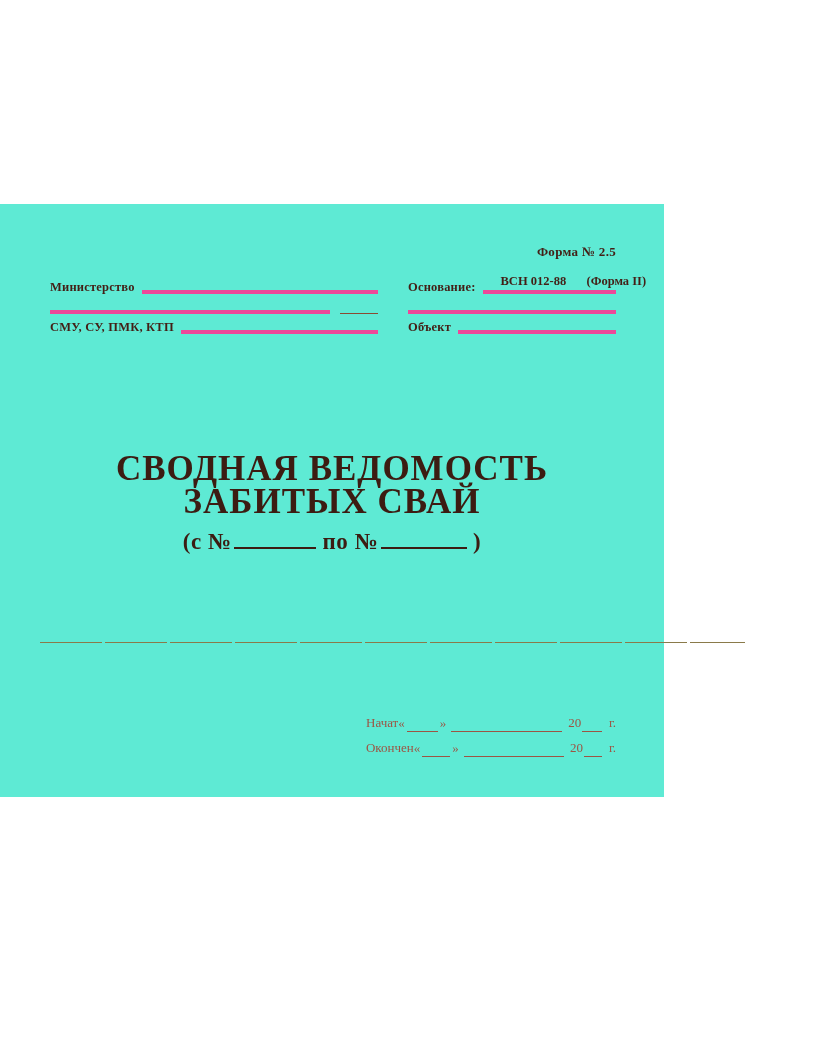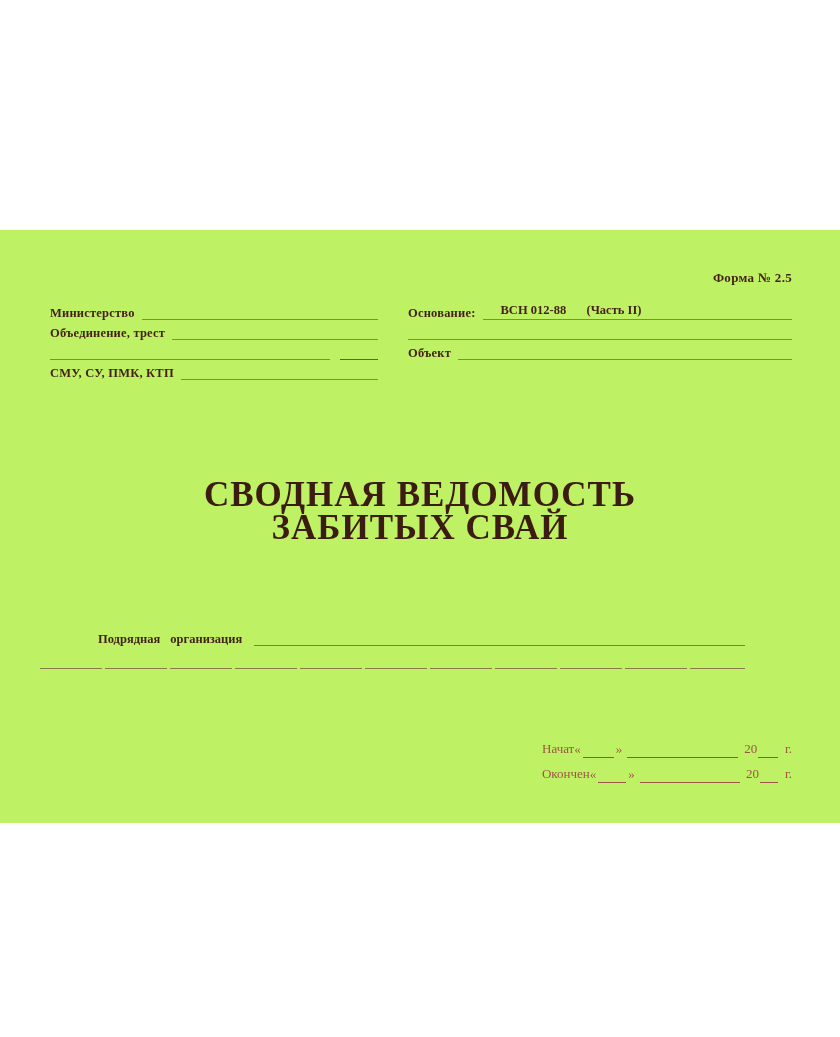"Форма № 2.5" .sheet { background: #bef264 -> #5eead4; top: 230px -> 204px; width: 840px -> 664px }
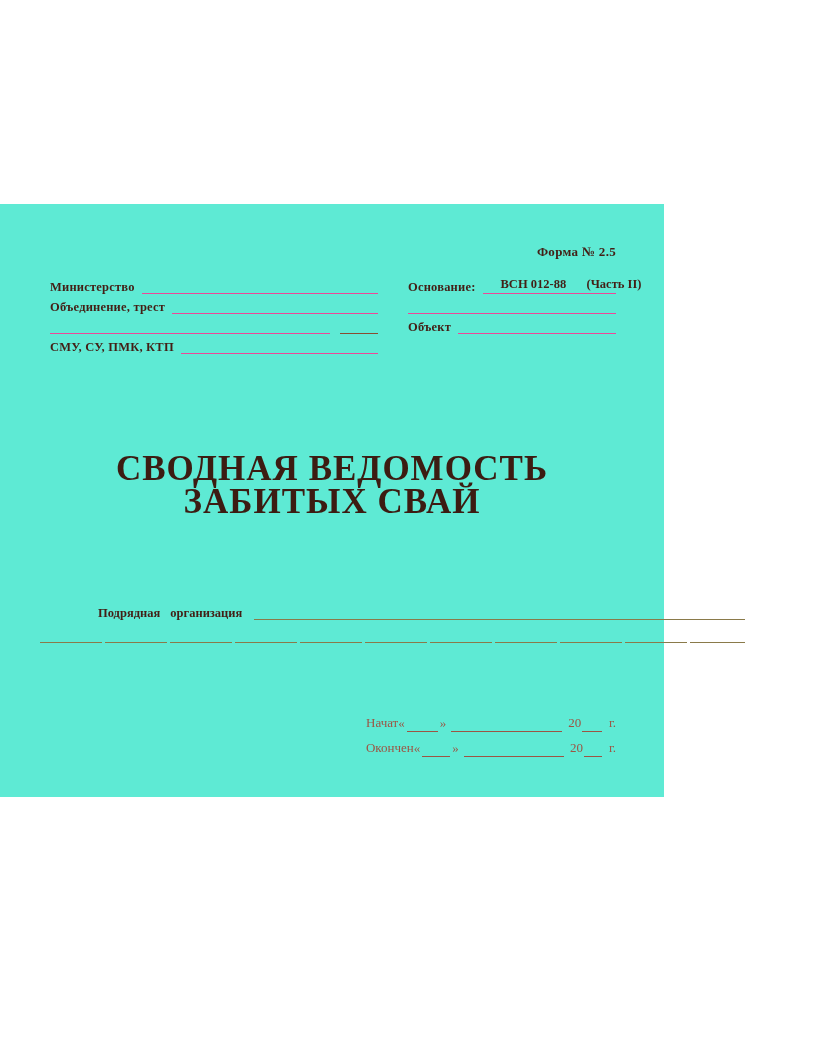"ВСН 012-88" .fl { border-bottom: 1px solid #ec4899 -> 4px solid #ec4899 }
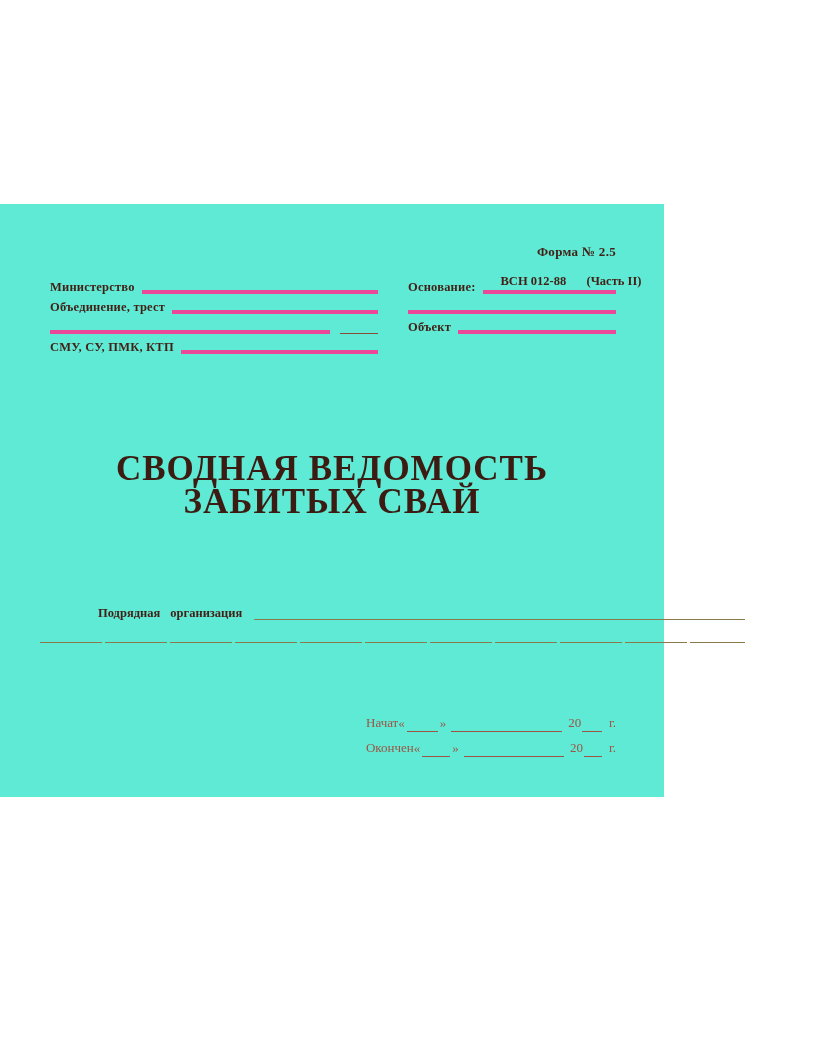"(Часть II)" span.on-line { text: Часть -> Форма }
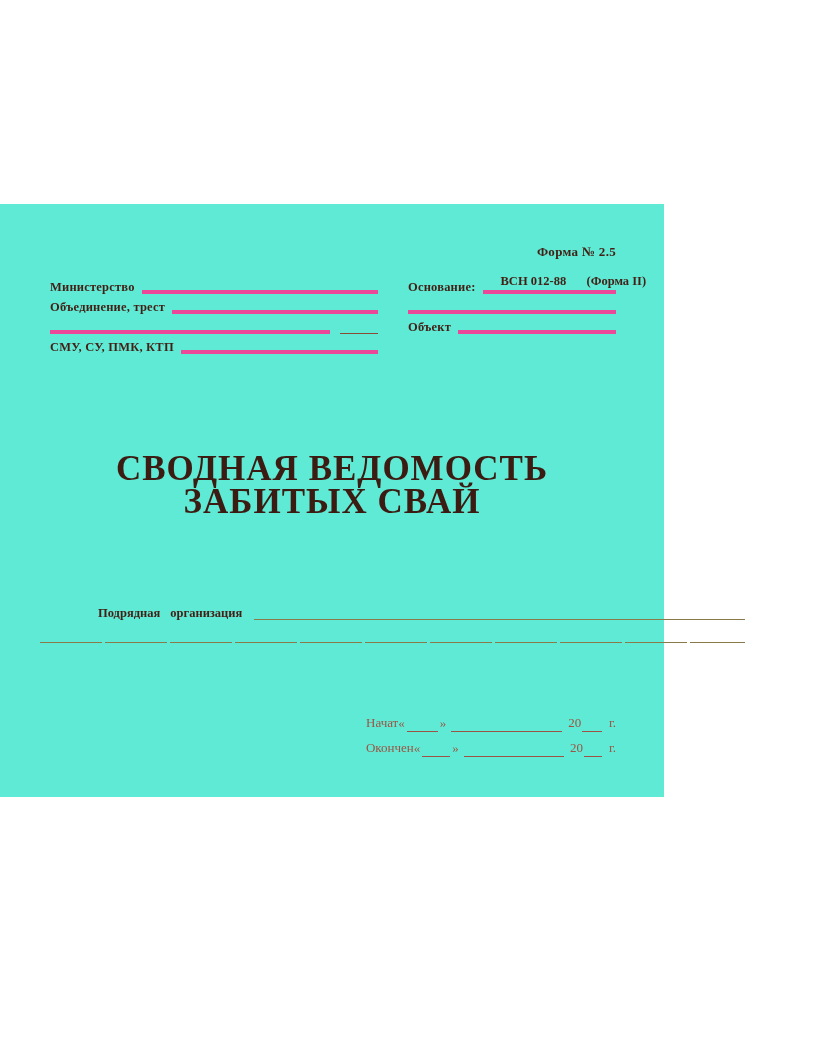"Объединение, трест" div.frow { html: <div> <span>Объединение, трест</span> <div></div> </div> -> none }
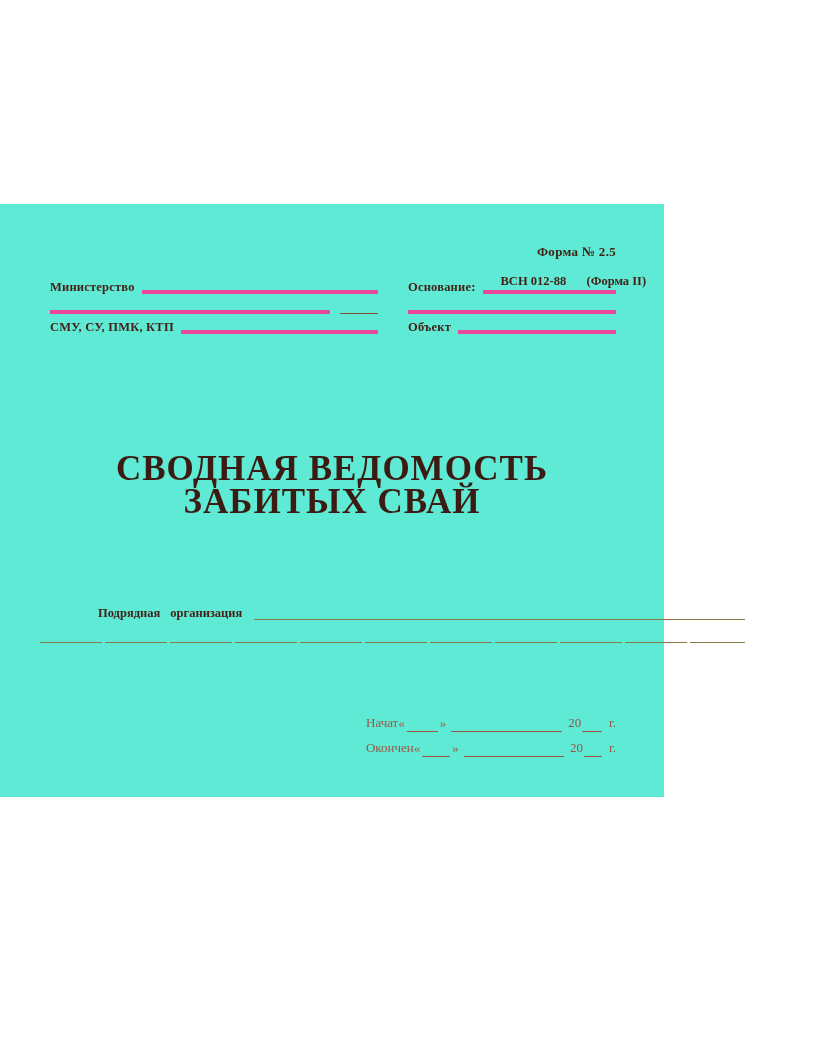"(с № по № )" div.subtitle { html: none -> <div> <span>(с №</span><span></span><span>по №</span><span></span><span>)</span> </div> }
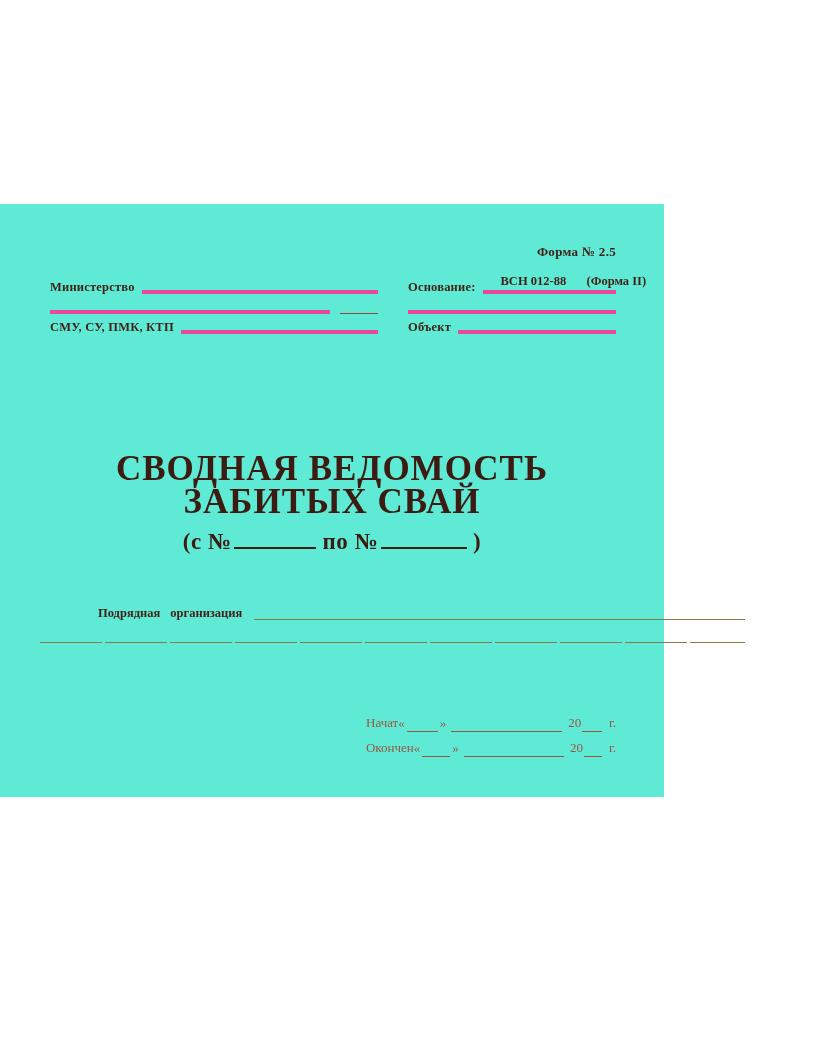"Подрядная организация" div.contractor { html: <div> <span>Подрядная организация</span> <div></div> </div> -> none }
